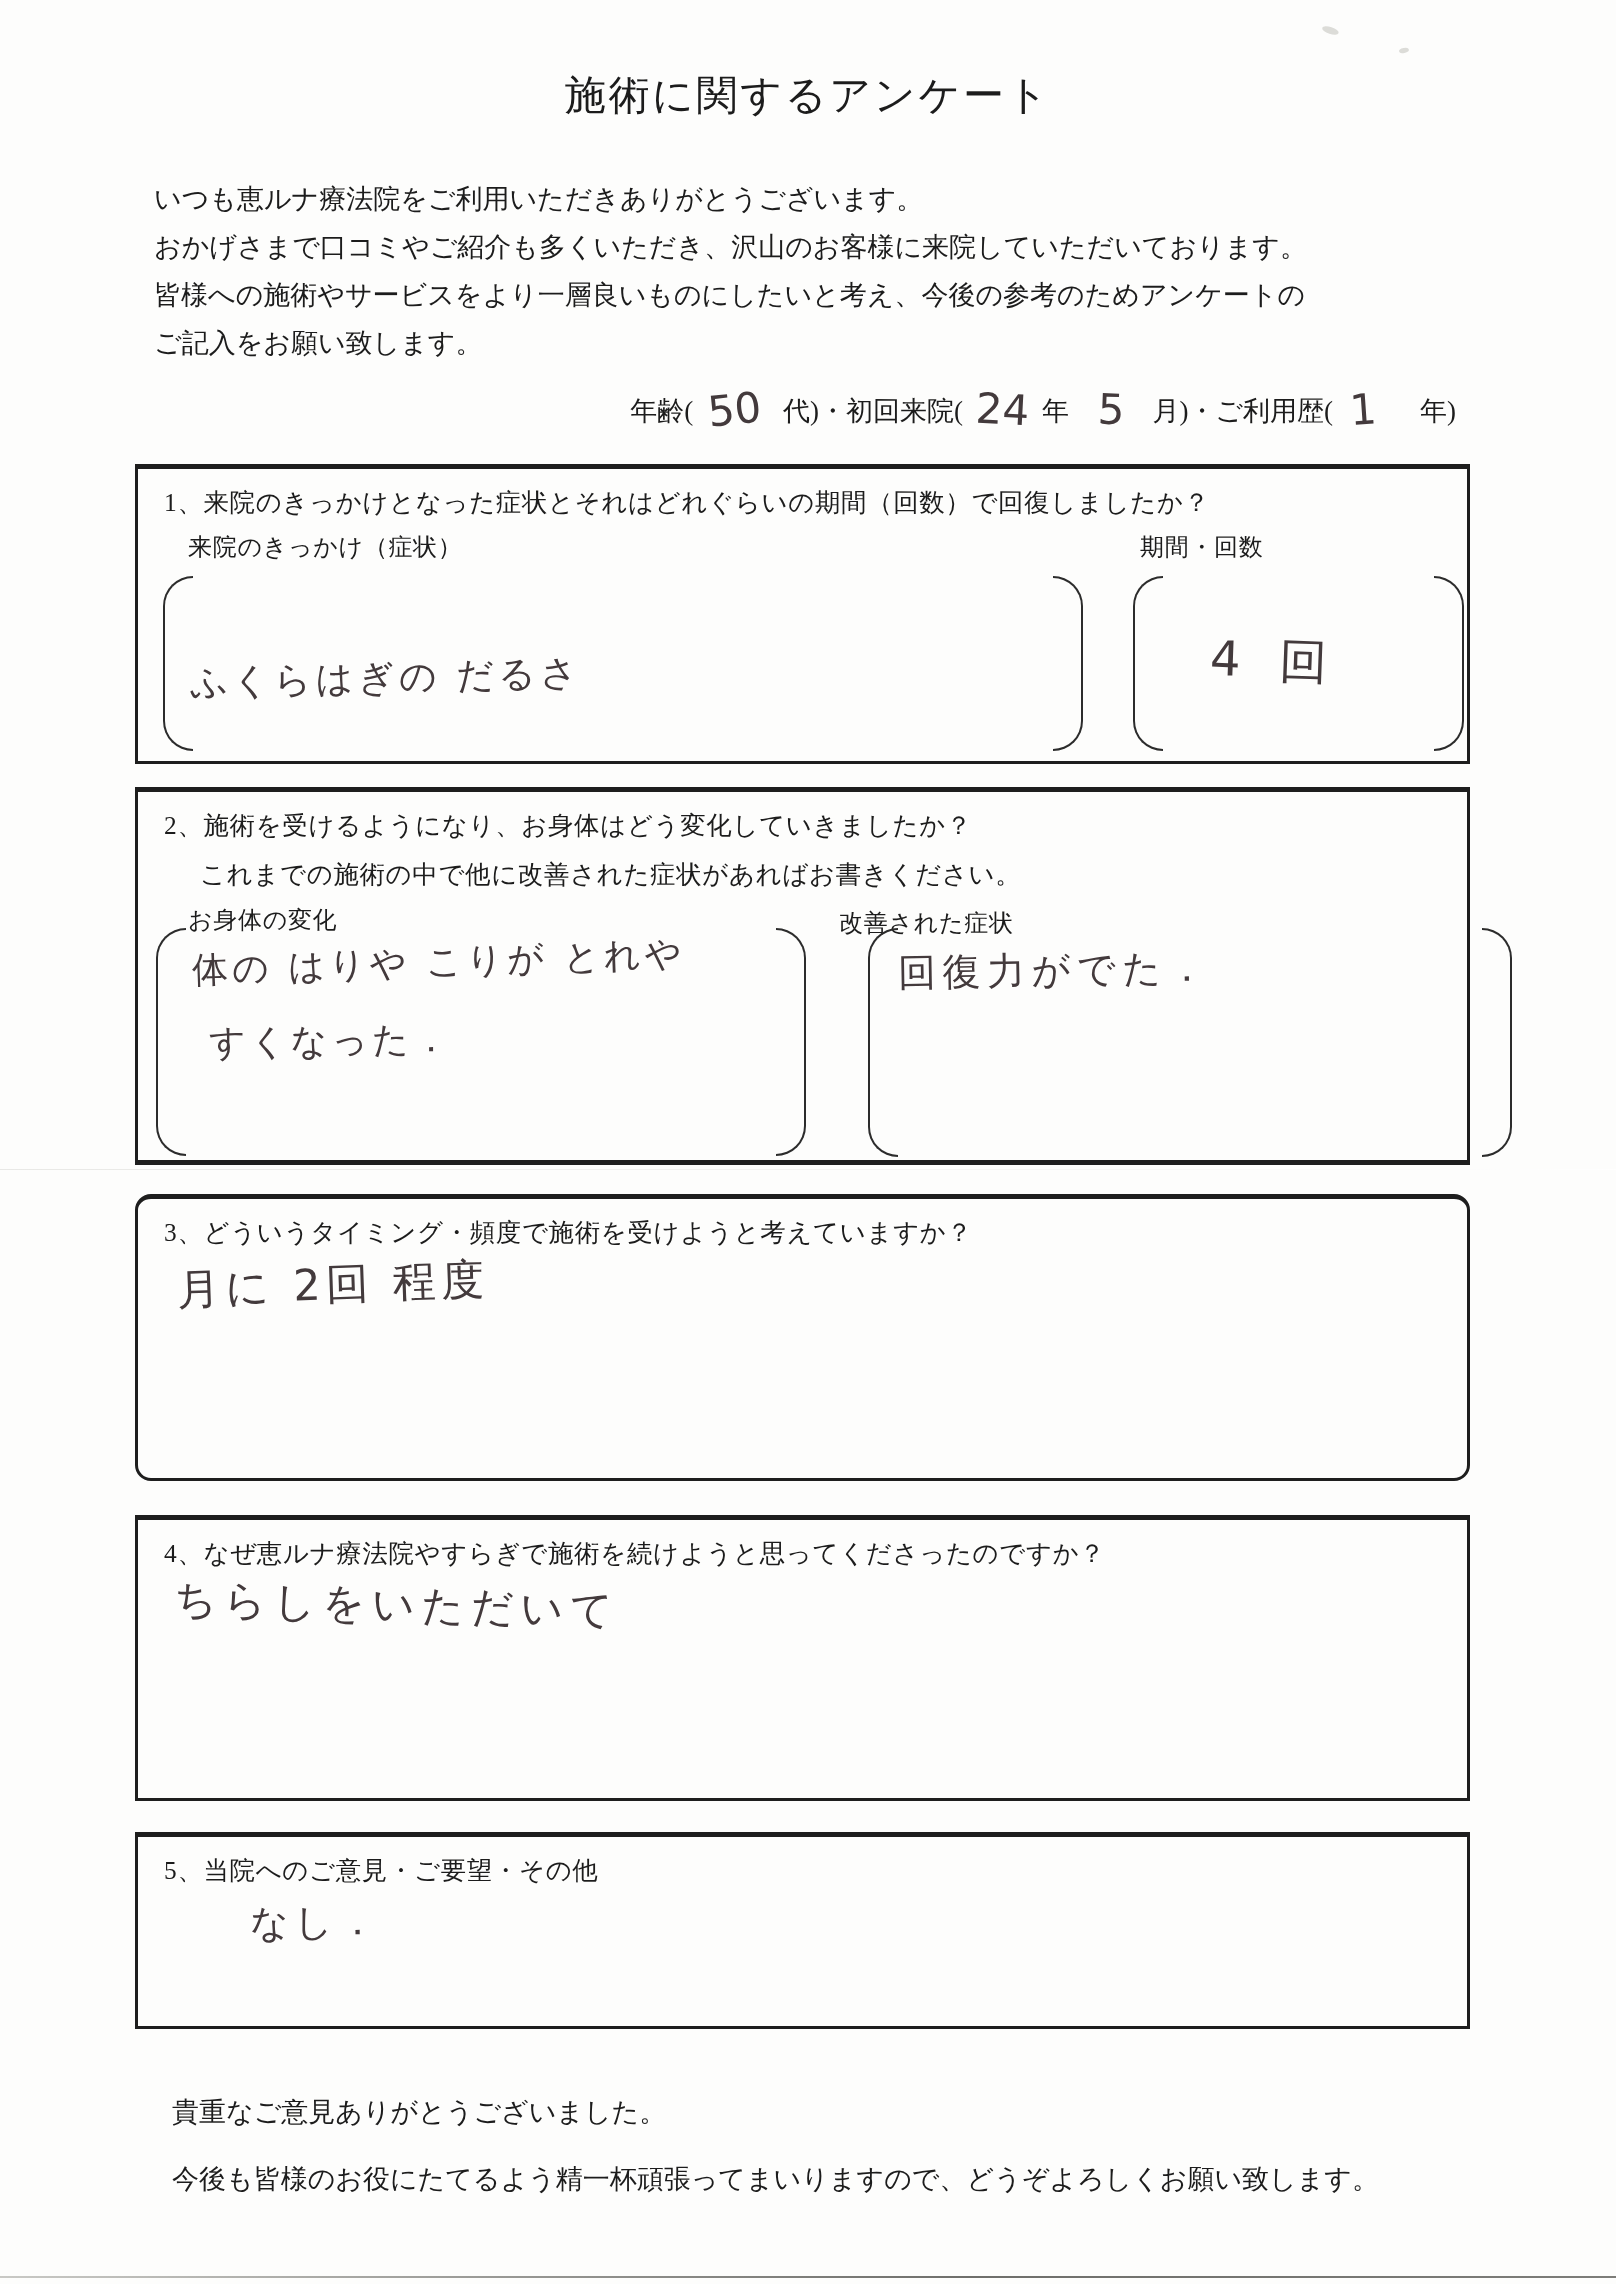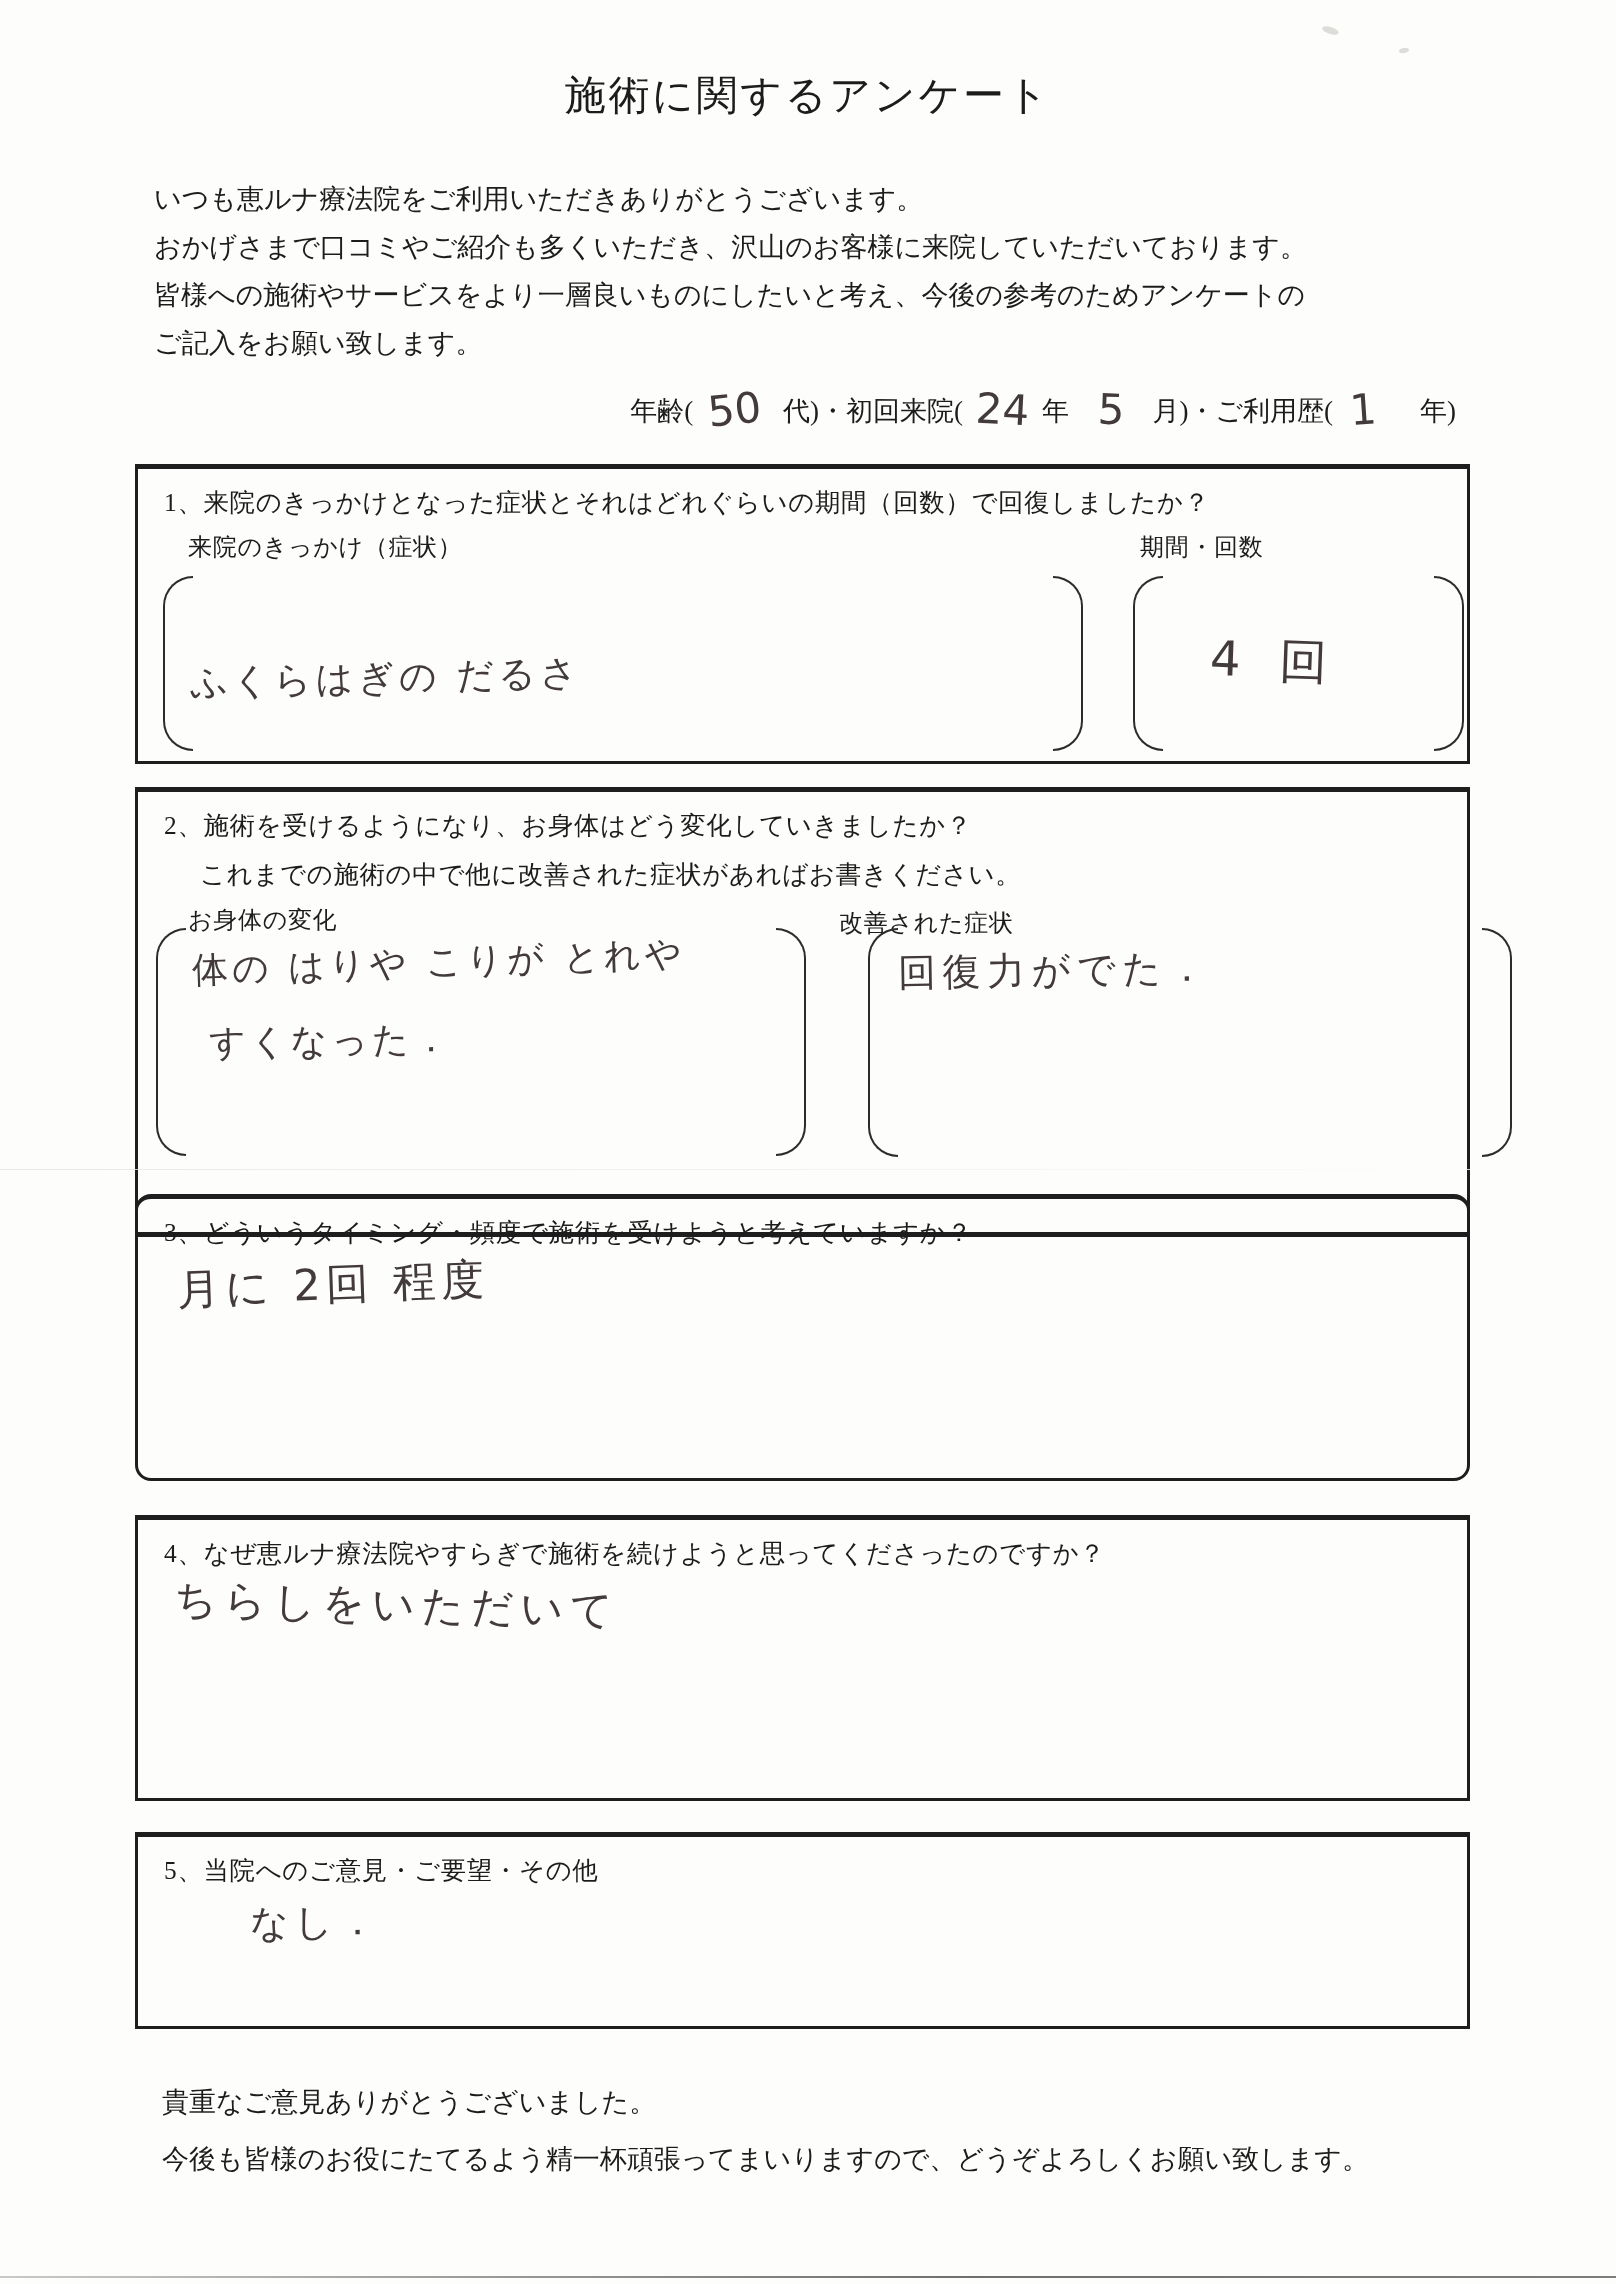"2、施術を受けるようになり、お身体はどう変化していきましたか？" .box2 { height: 450px -> 378px }
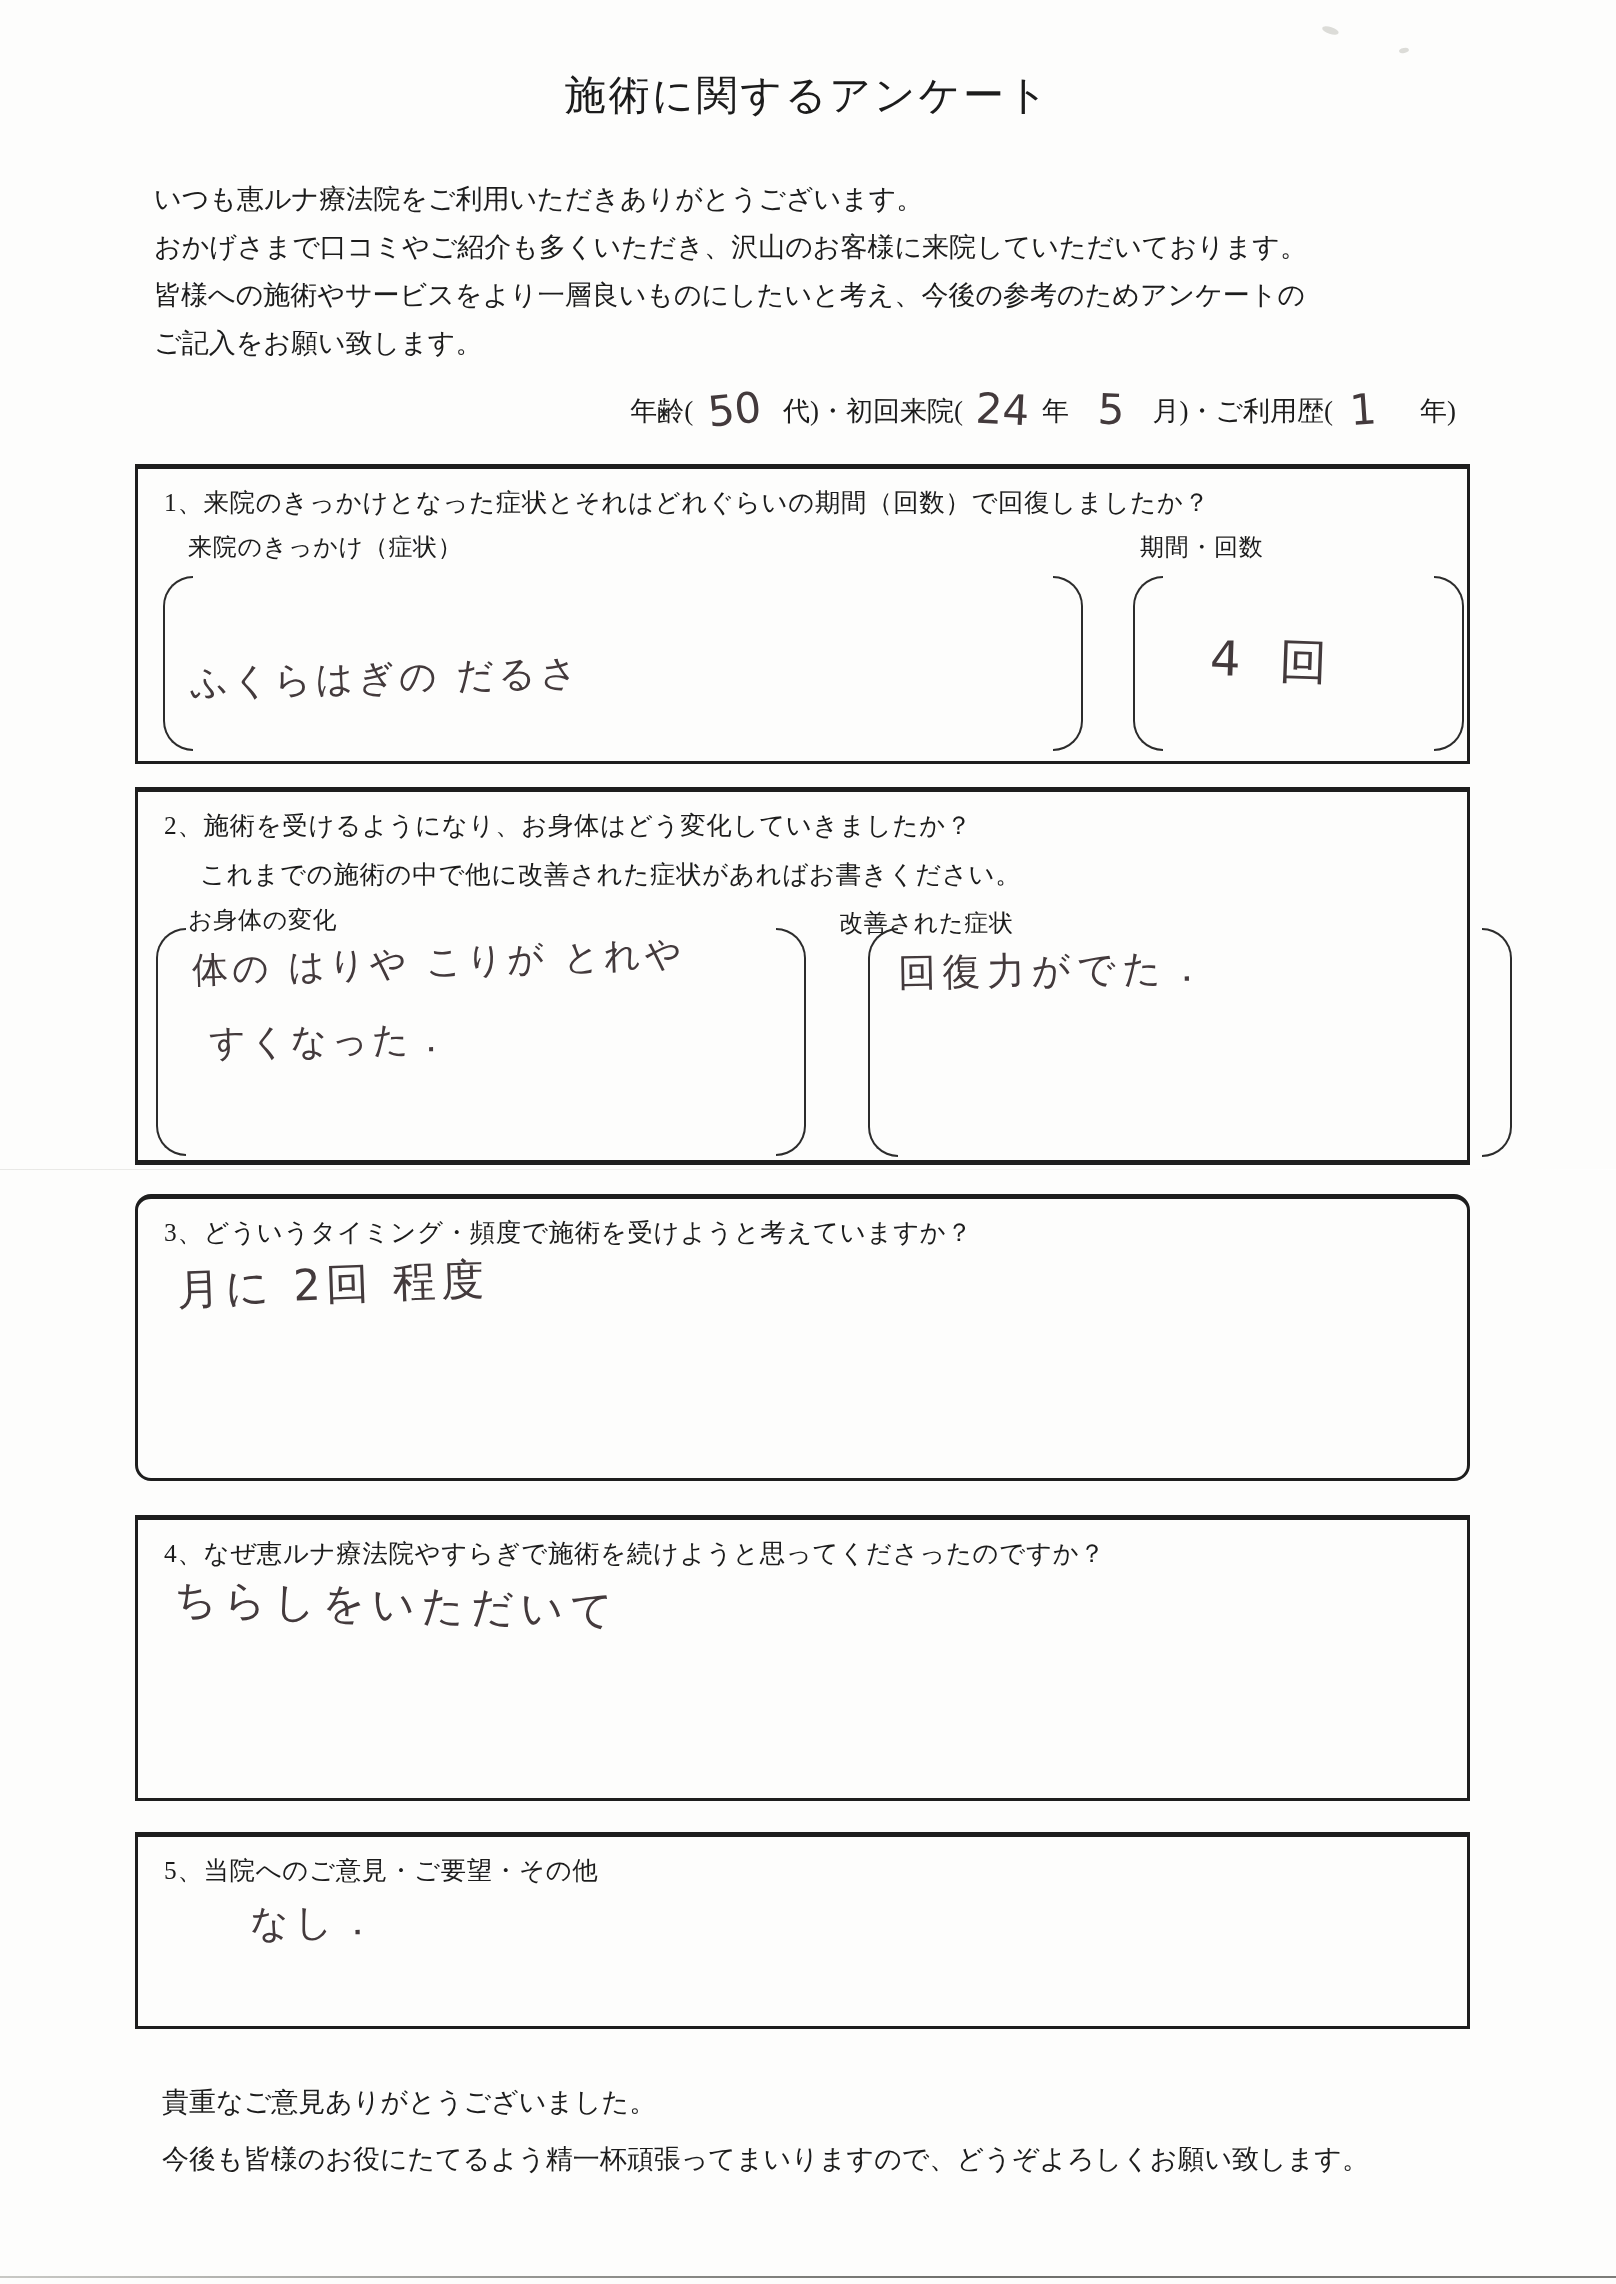"貴重なご意見ありがとうございました。" .footer p { margin: 8px -> 18px }
